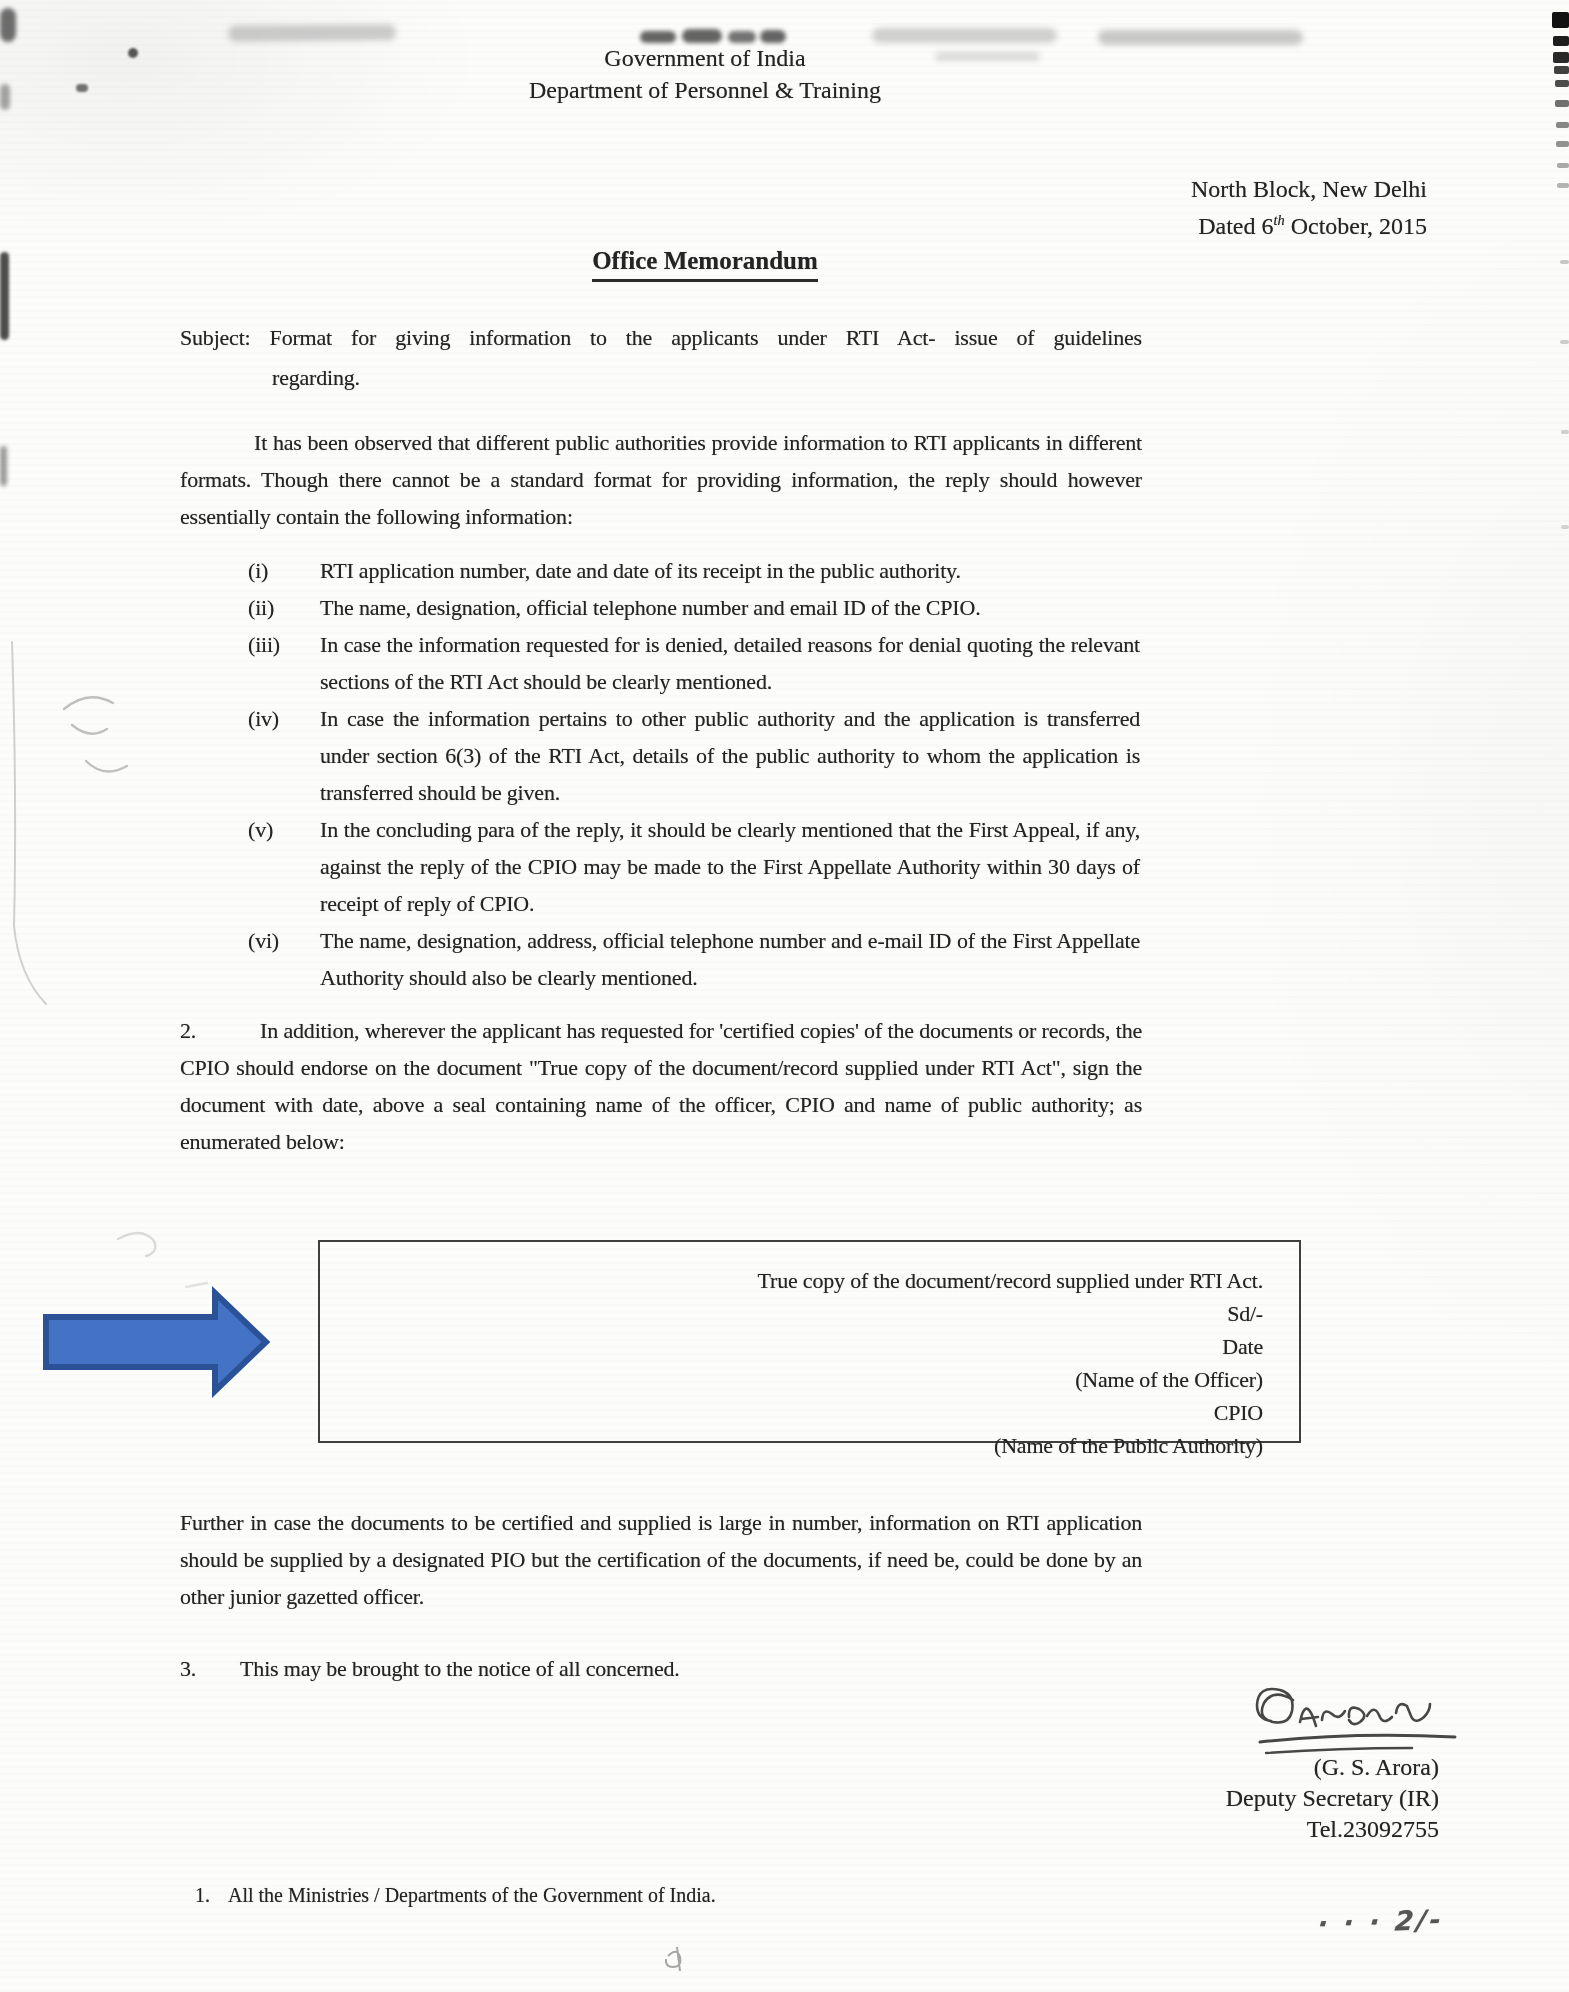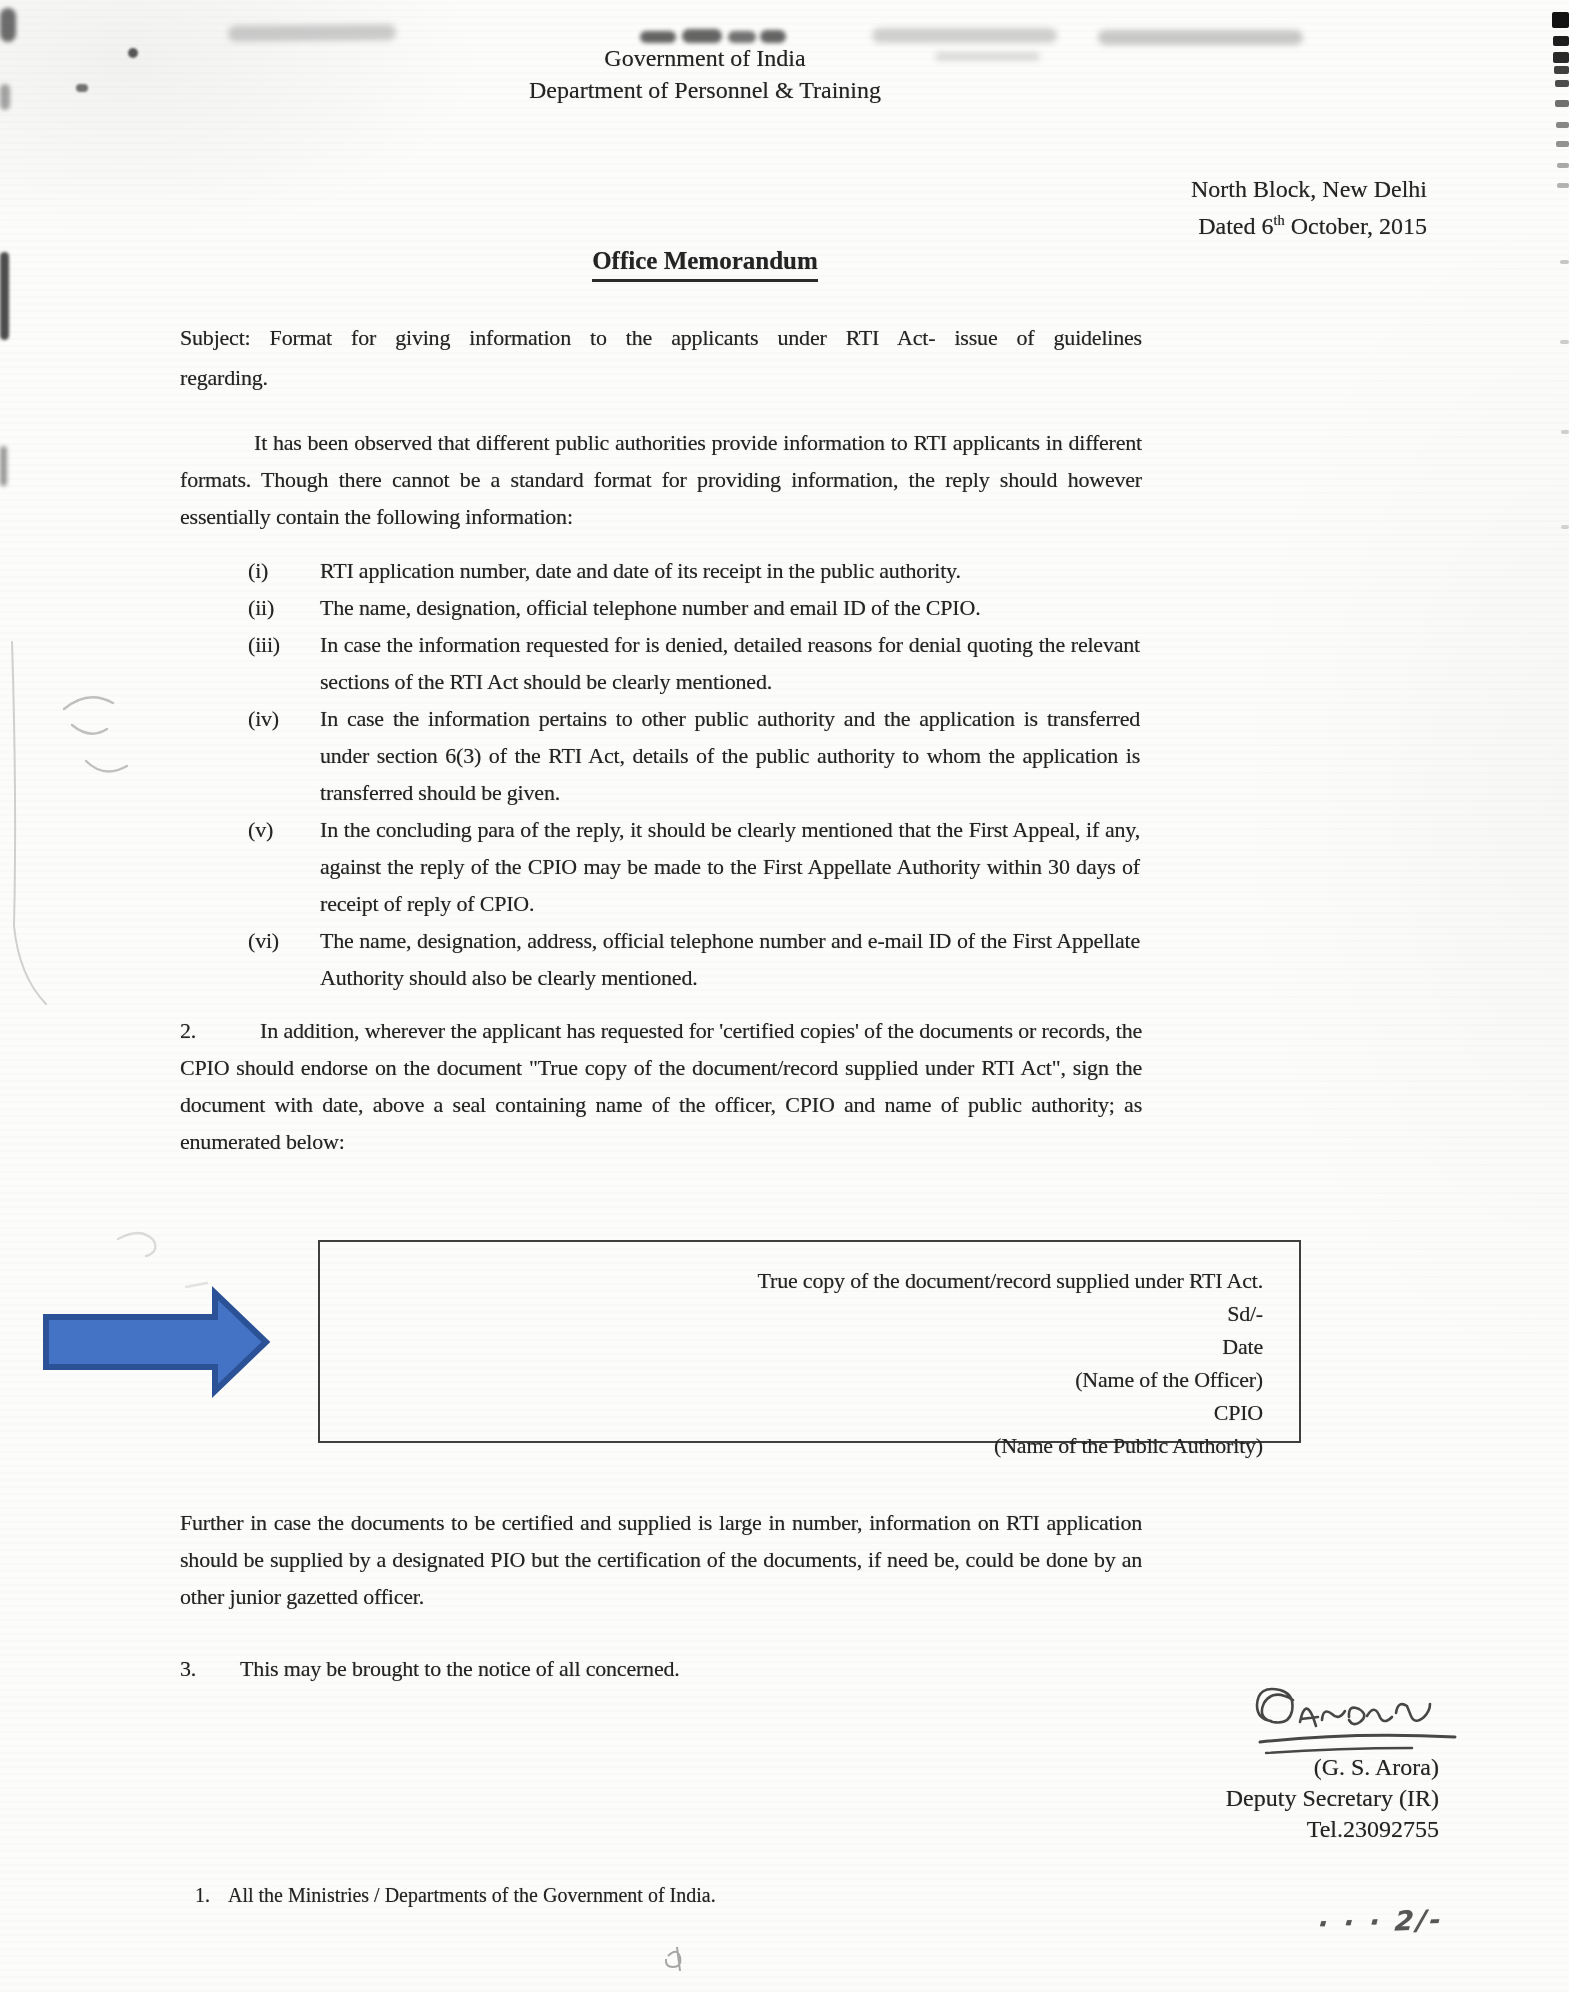"th" #placedate sup { font-style: none -> italic }
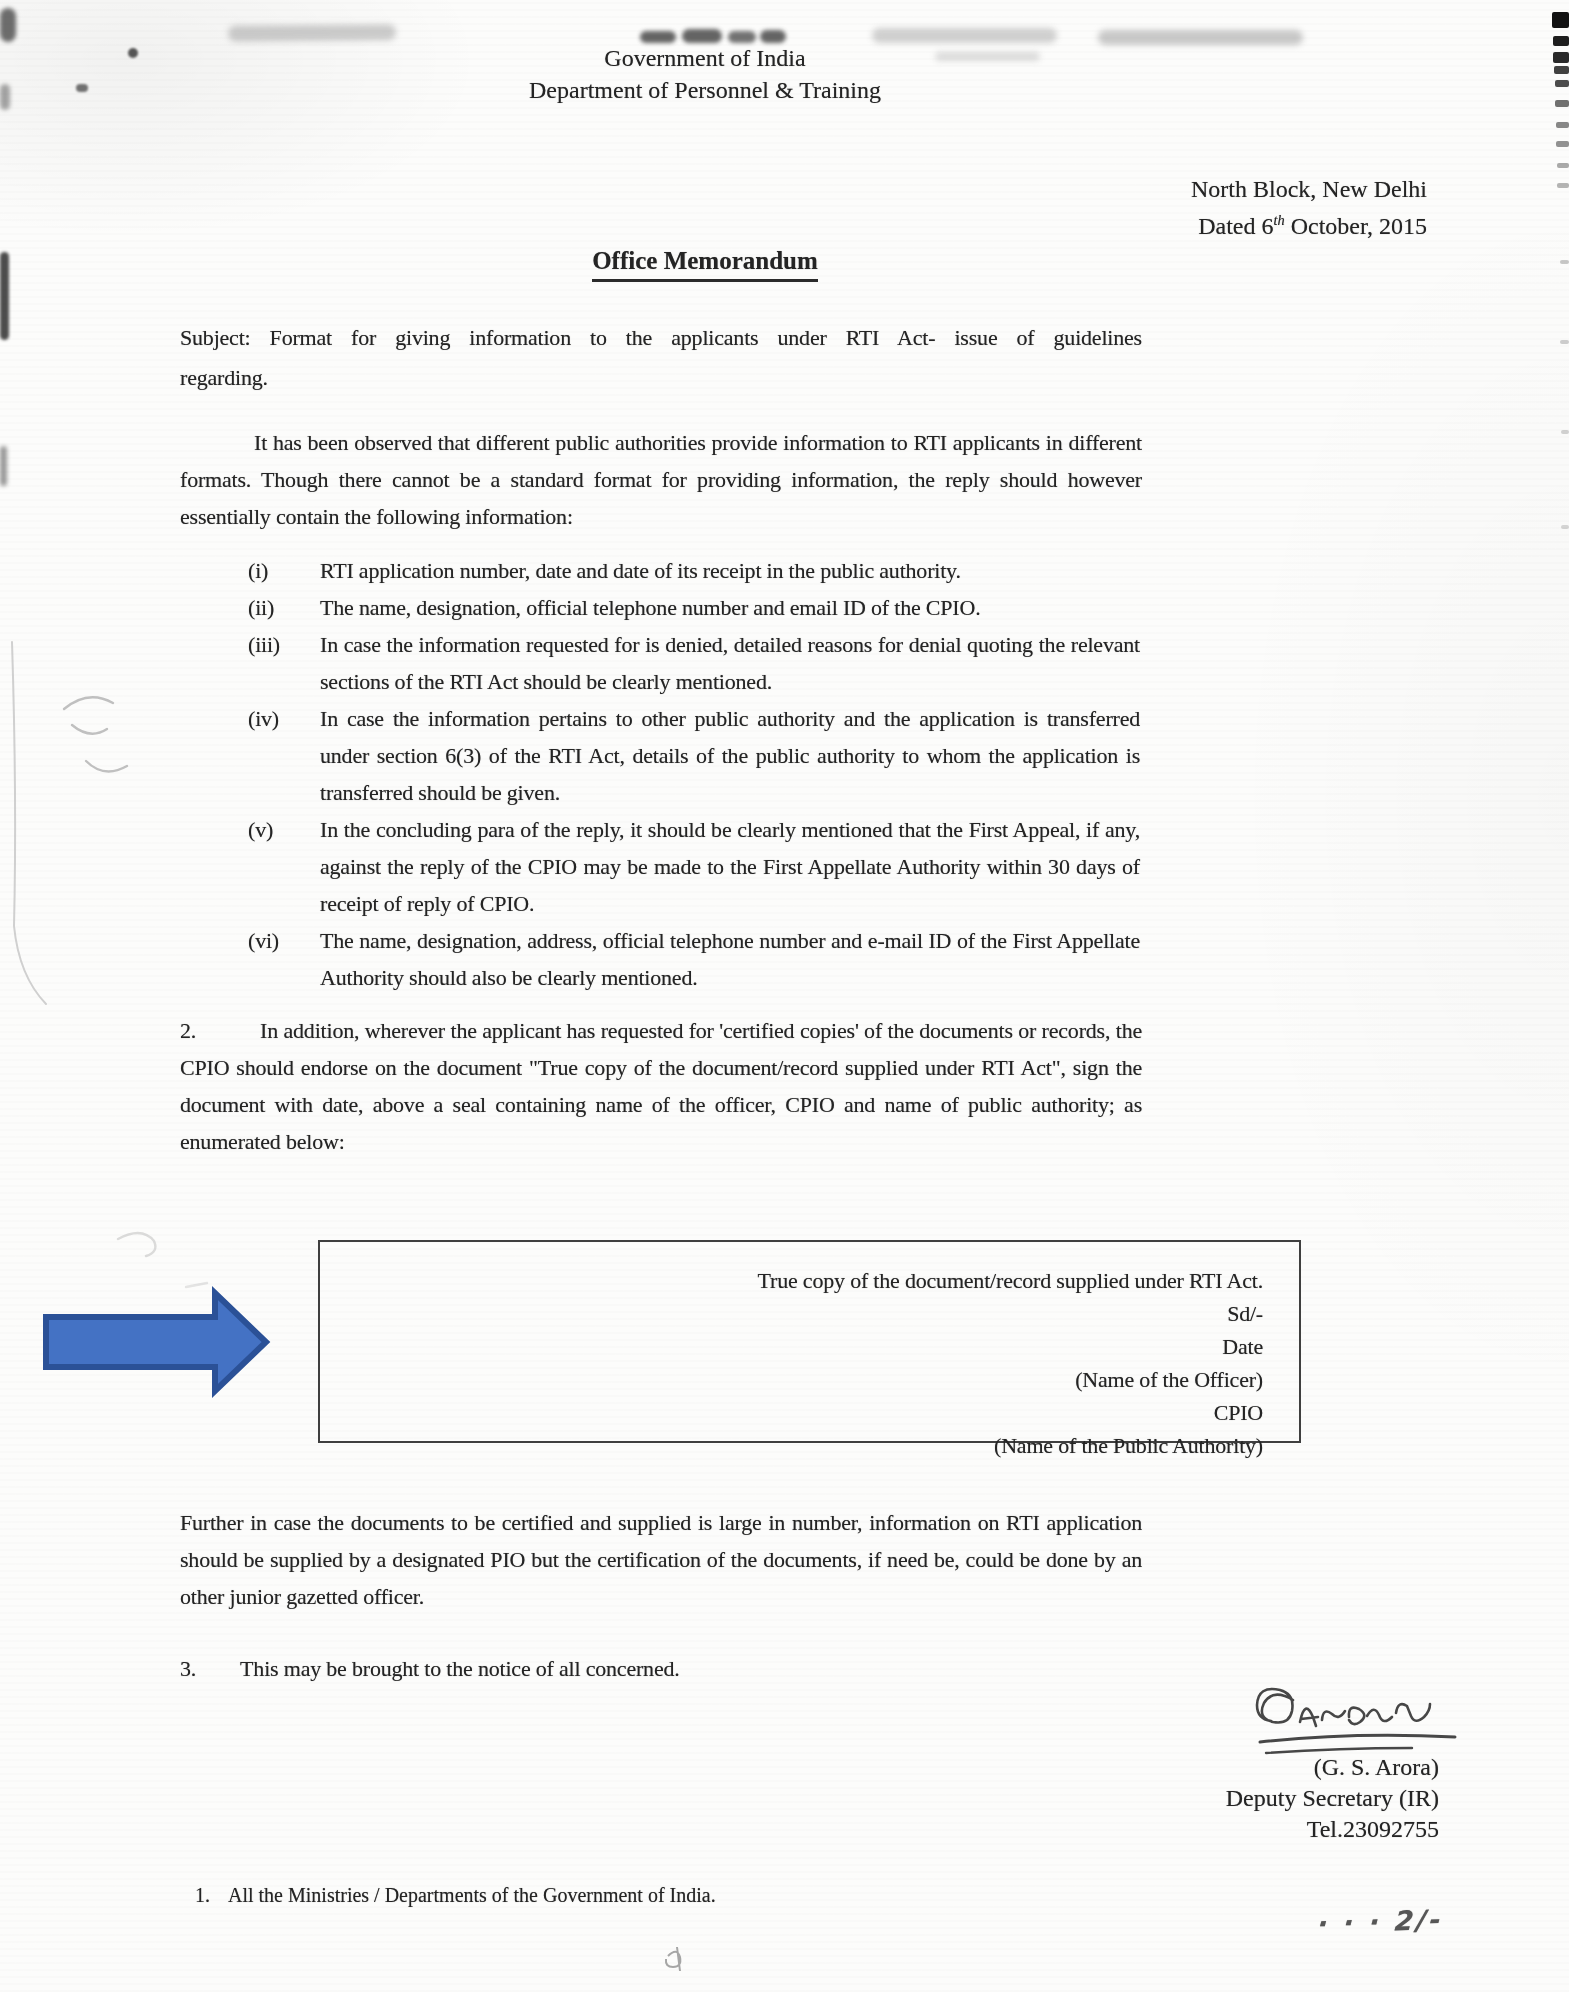"regarding." #subject .s2 { margin-left: none -> 92px }
